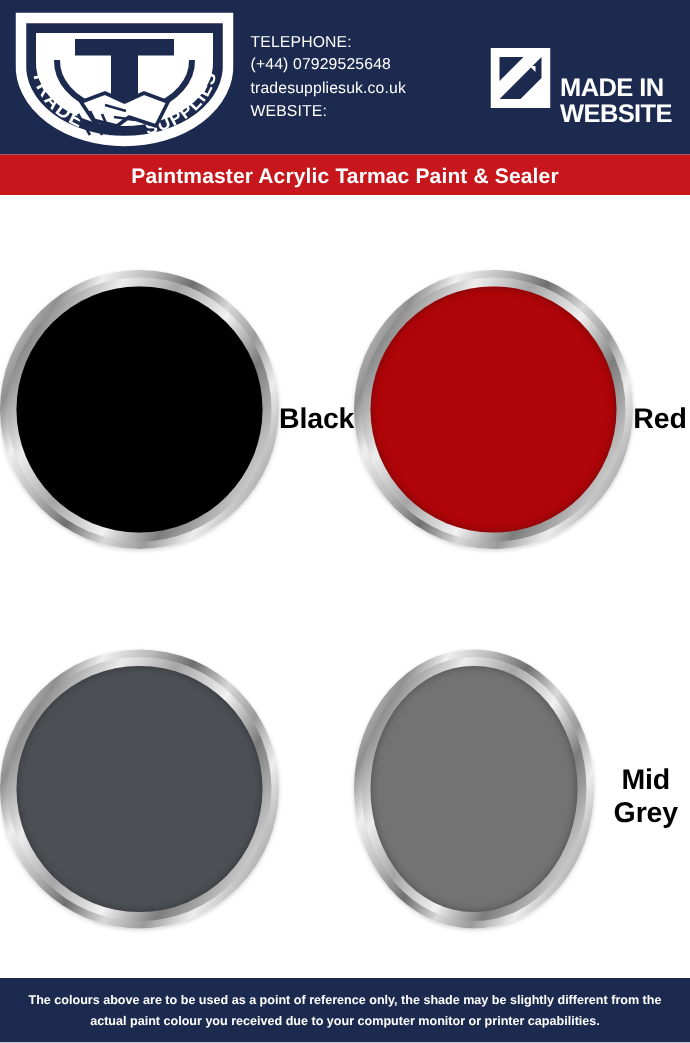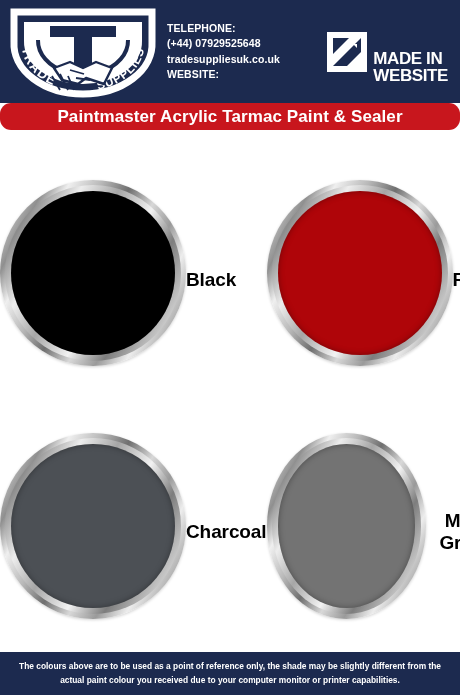"TELEPHONE:" .contact { font-weight: bold -> normal }
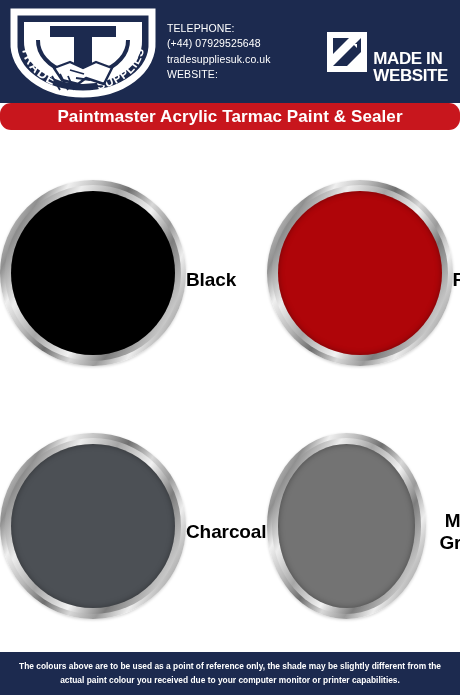"Paintmaster Acrylic Tarmac Paint &" .banner { border-radius: 11px -> none; font-size: 17px -> 14px }
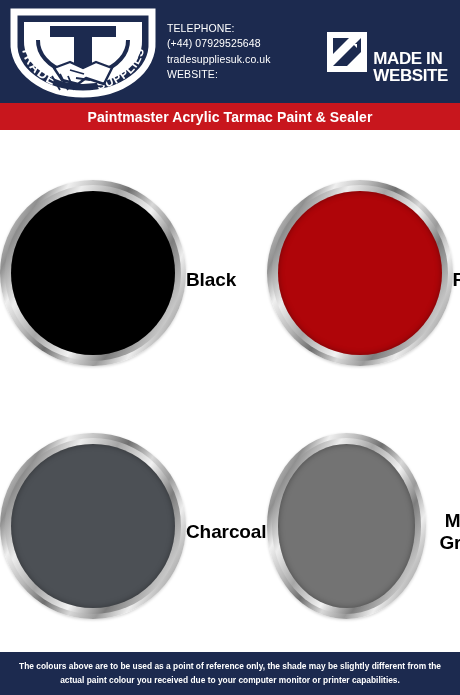"Charcoal" div.swatch-label { html: <div>Charcoal</div> -> none }
